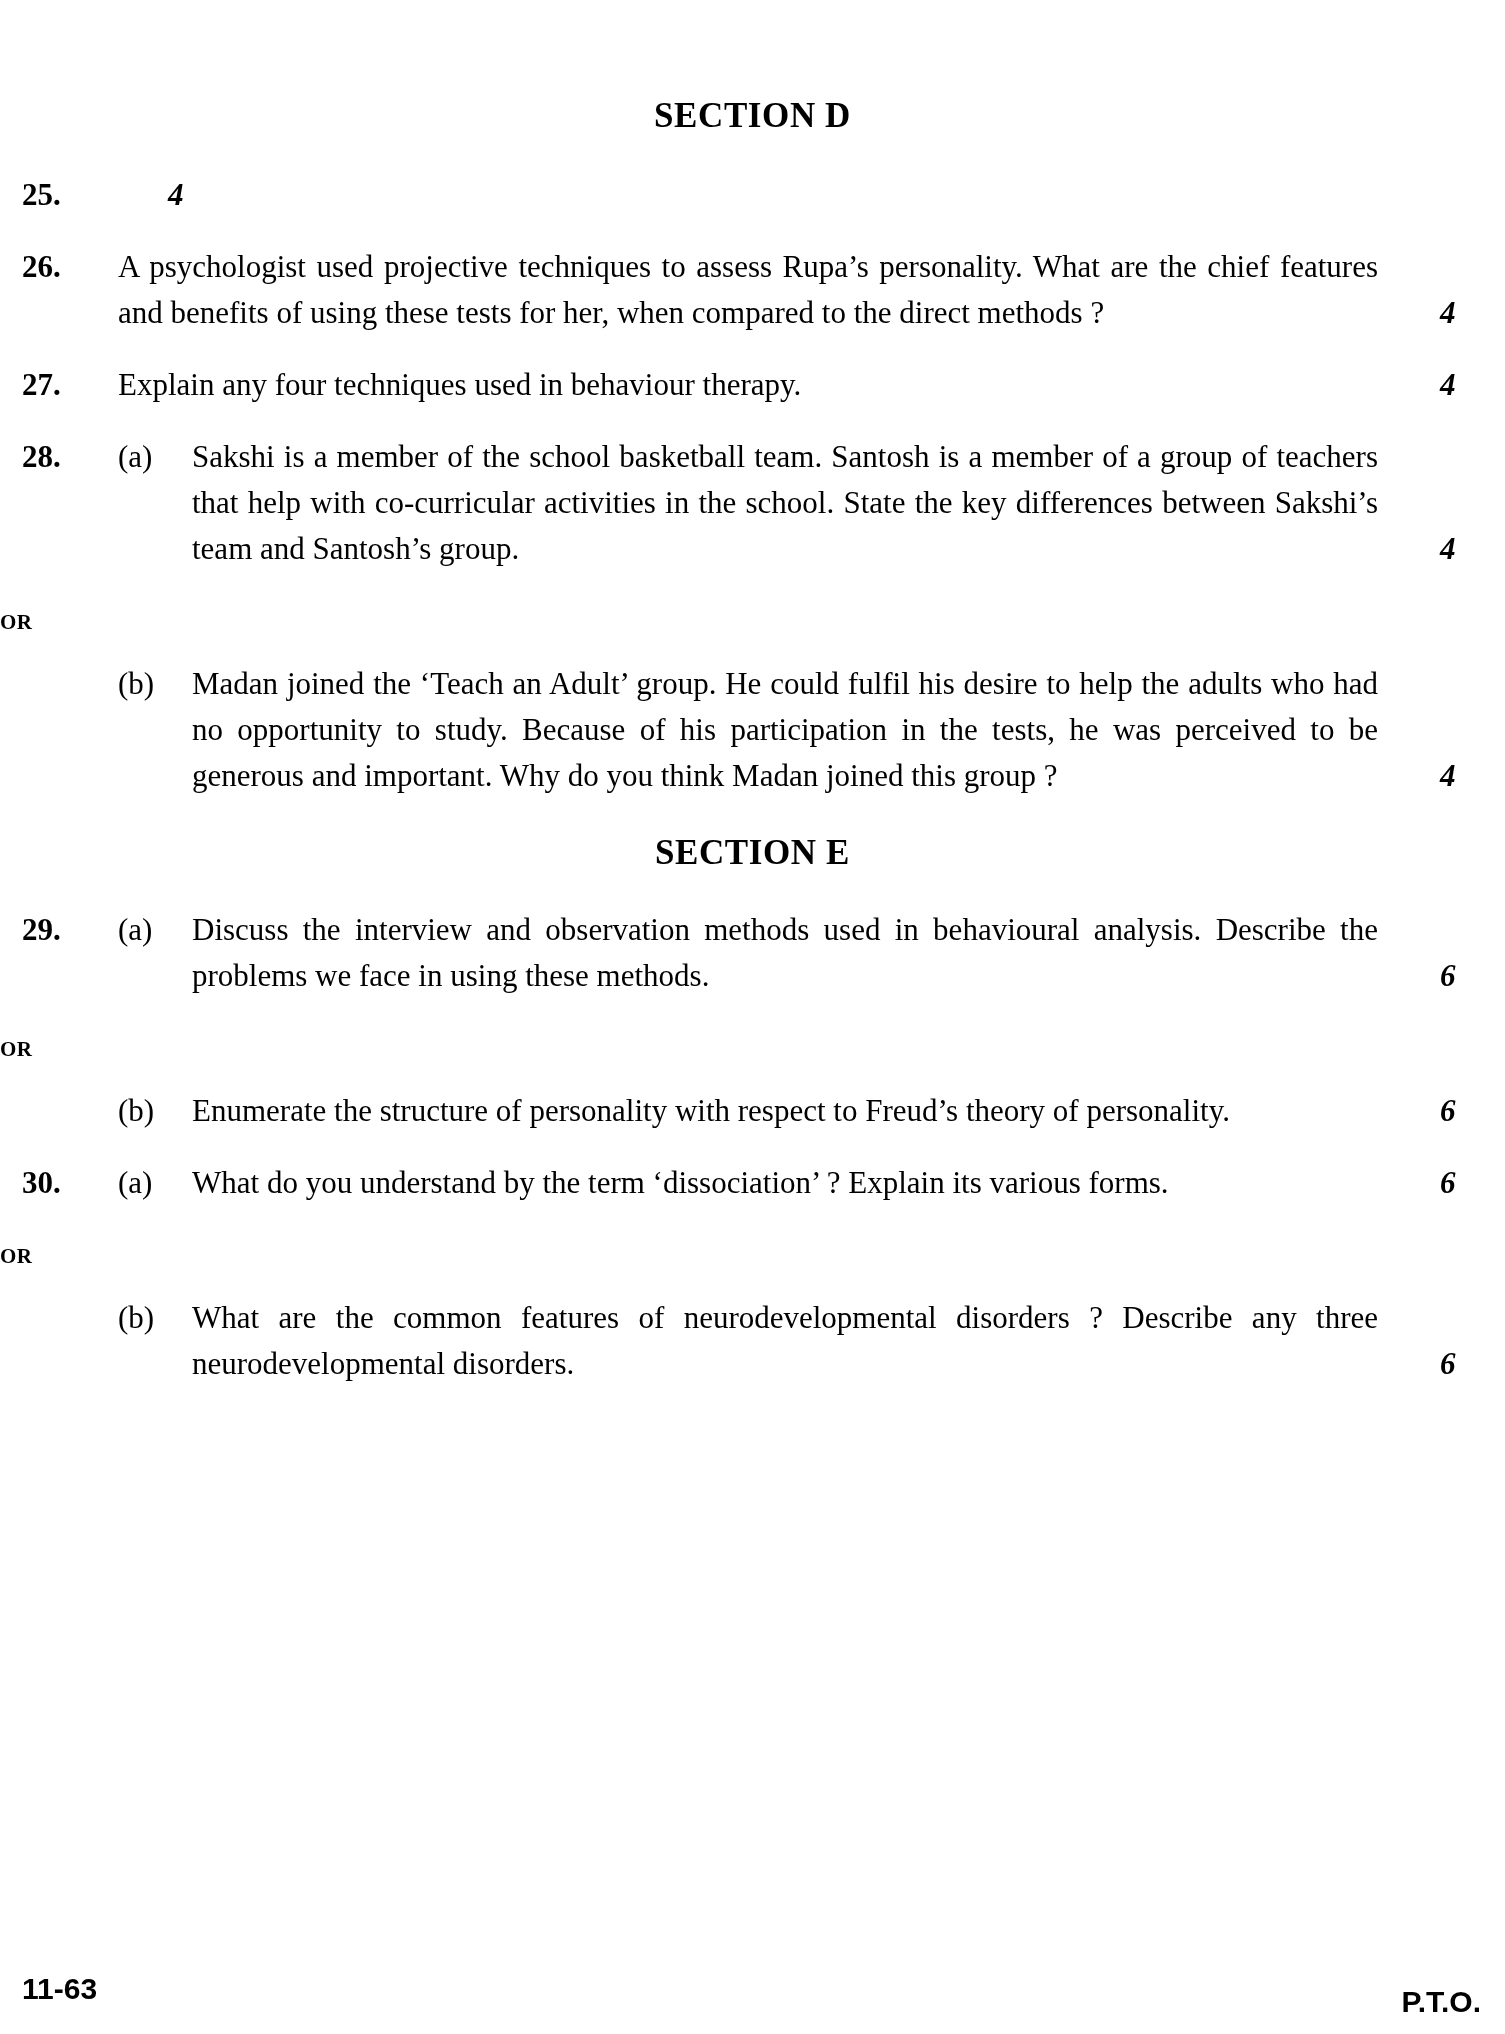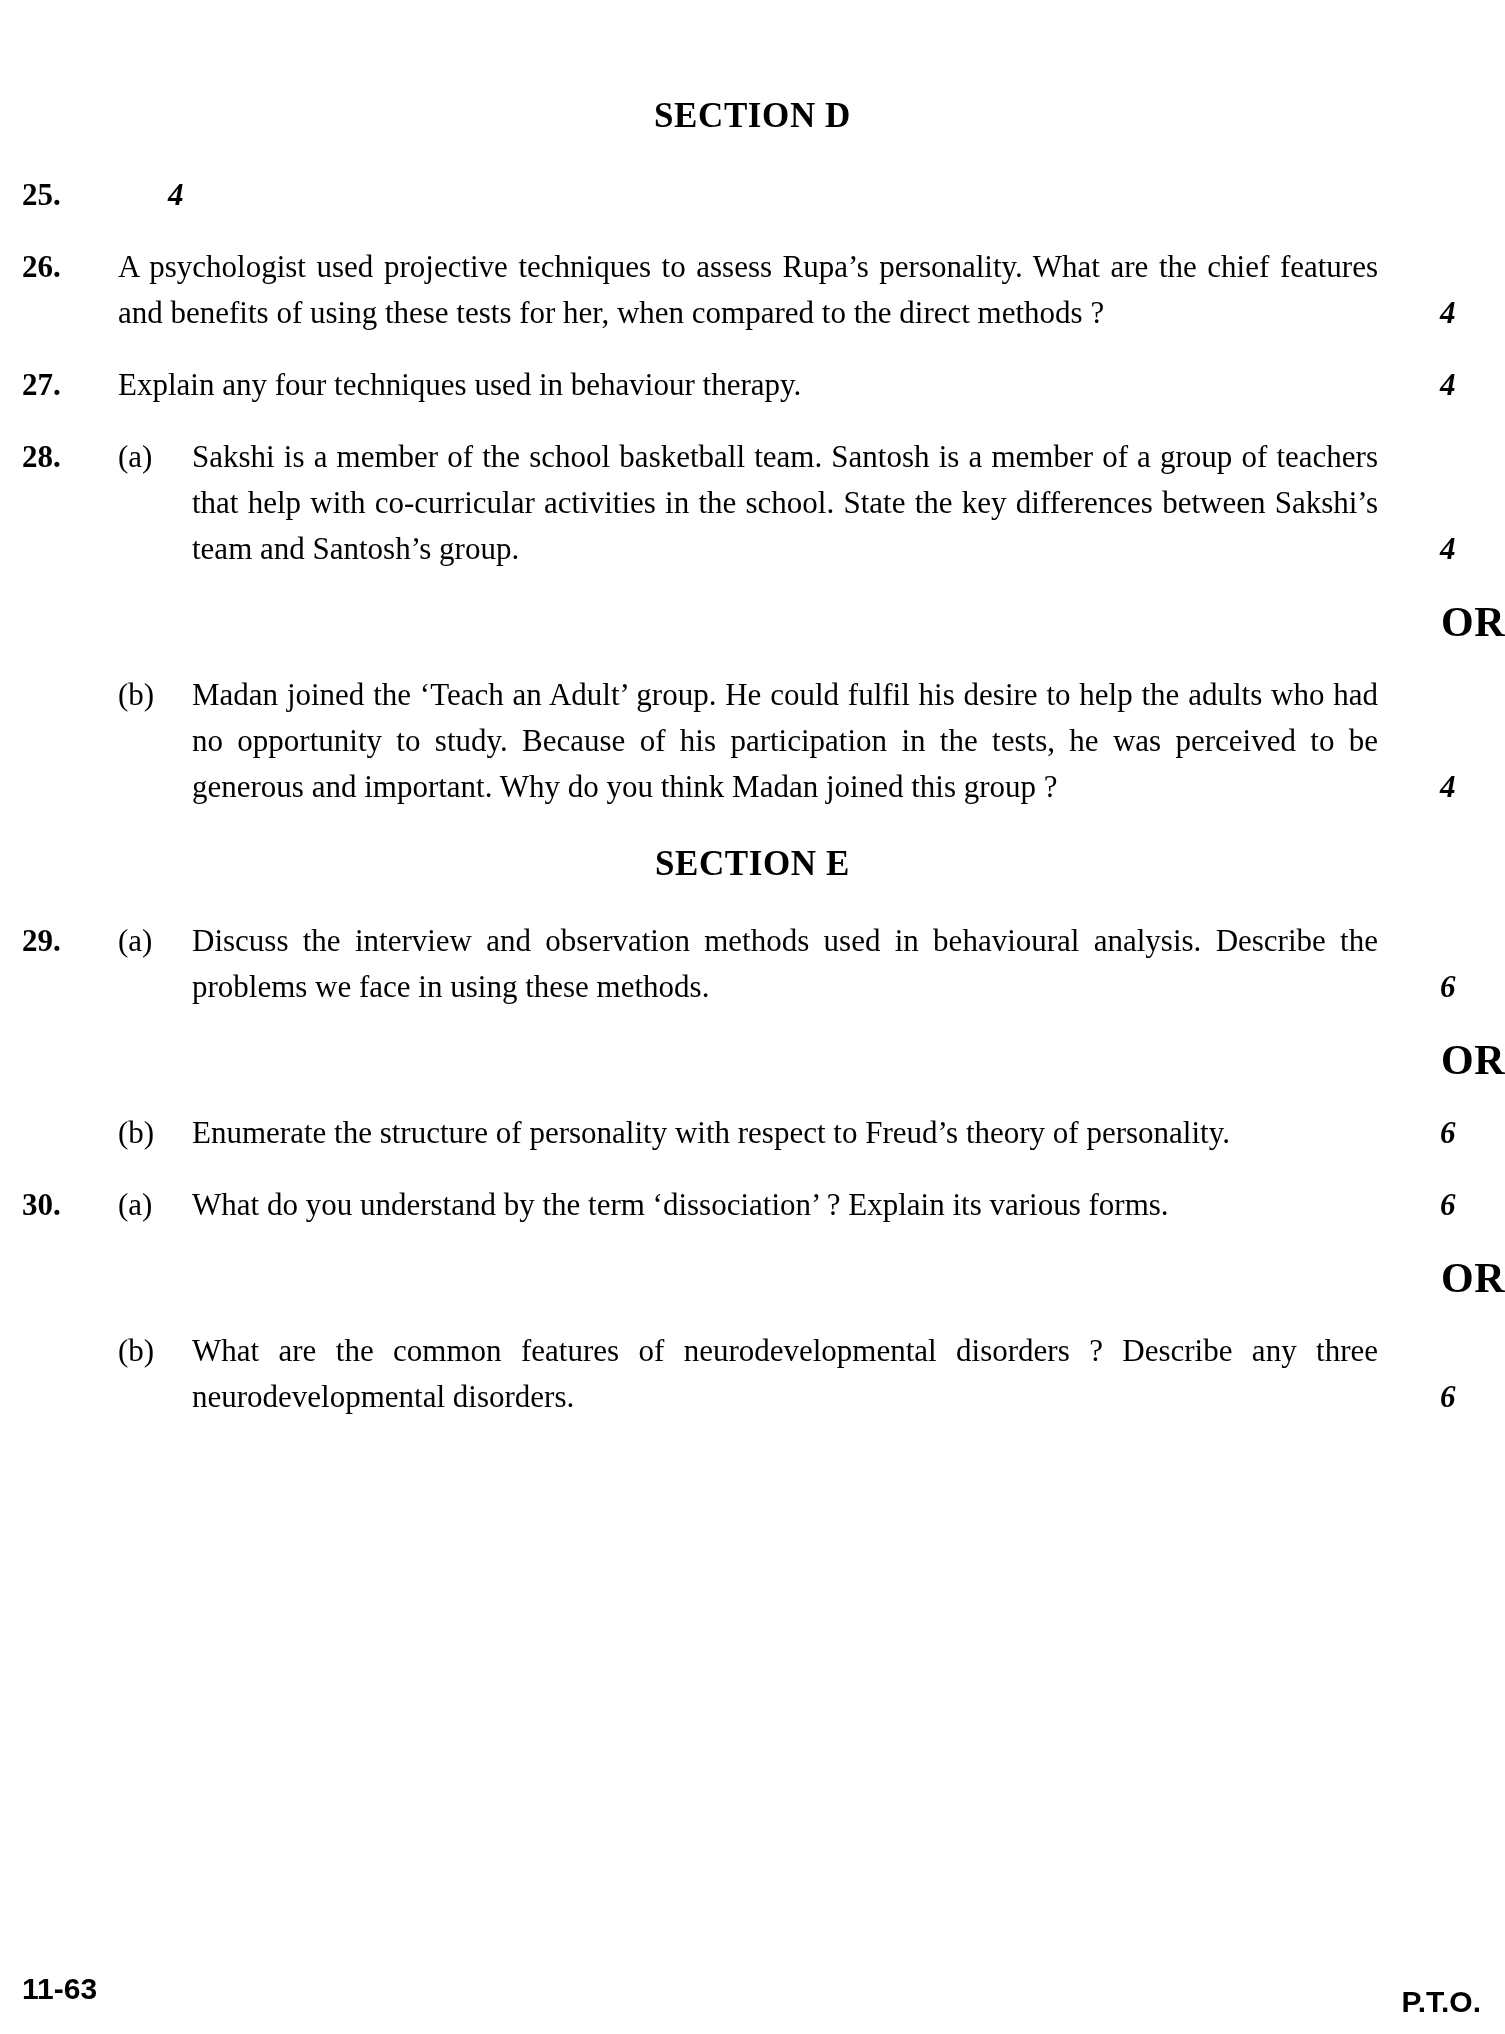"OR" .or-heading { font-size: 42px -> 21px; margin-top: none -> 12px; text-align: right -> left }
